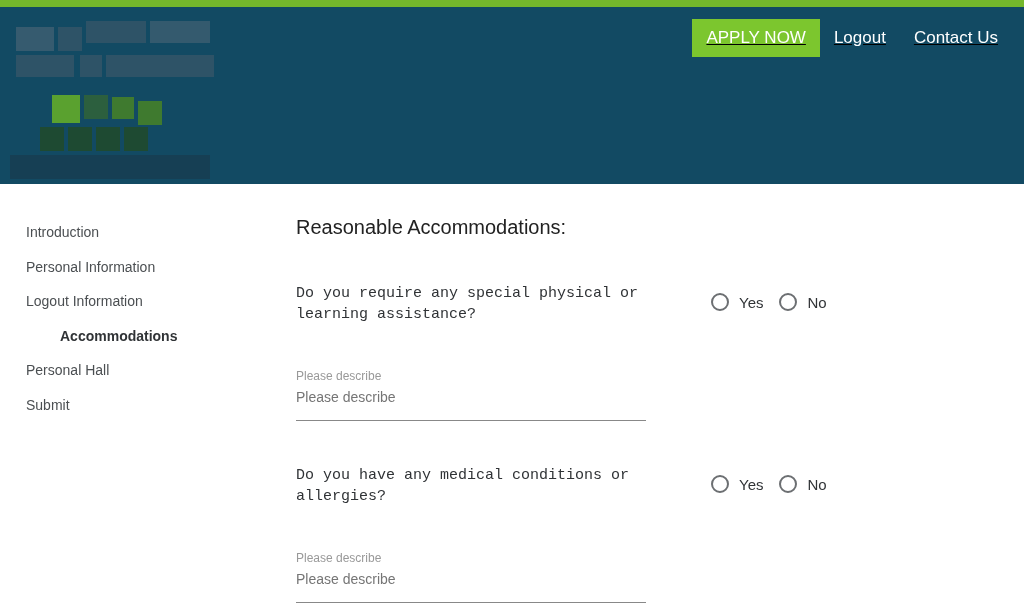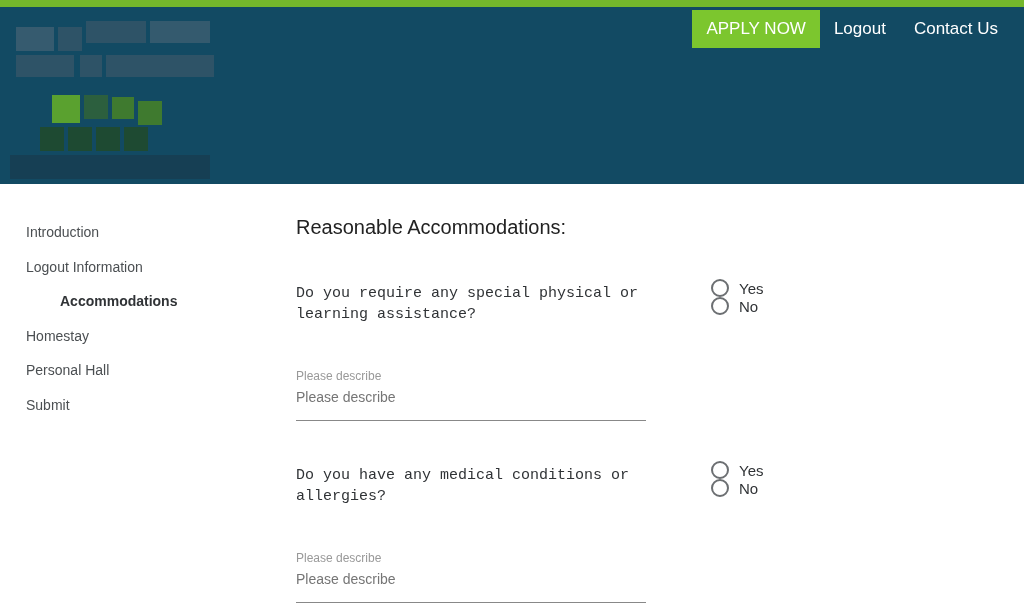"APPLY NOW" .header-nav { text-decoration: none -> underline; top: 3px -> 12px }
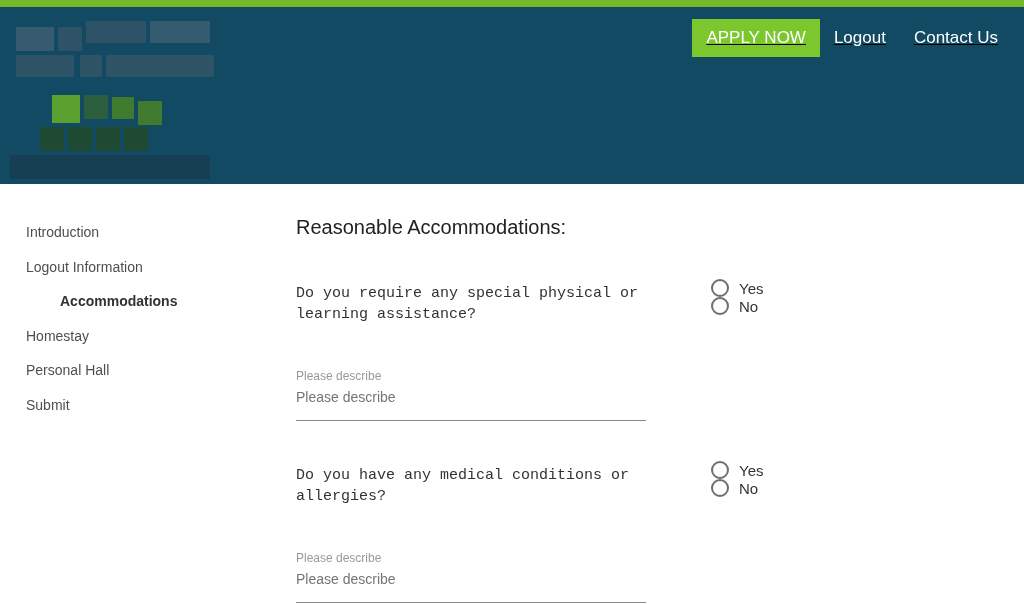"Personal Information" div.item { html: none -> <div>Personal Information</div> }
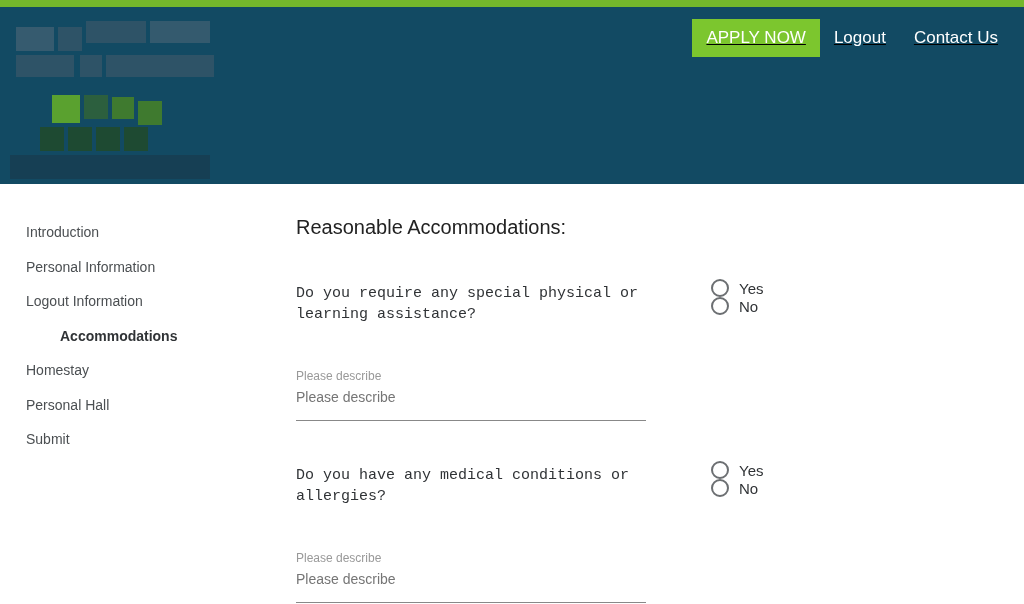"Yes" .radios { flex-direction: column -> row; gap: none -> 16px }
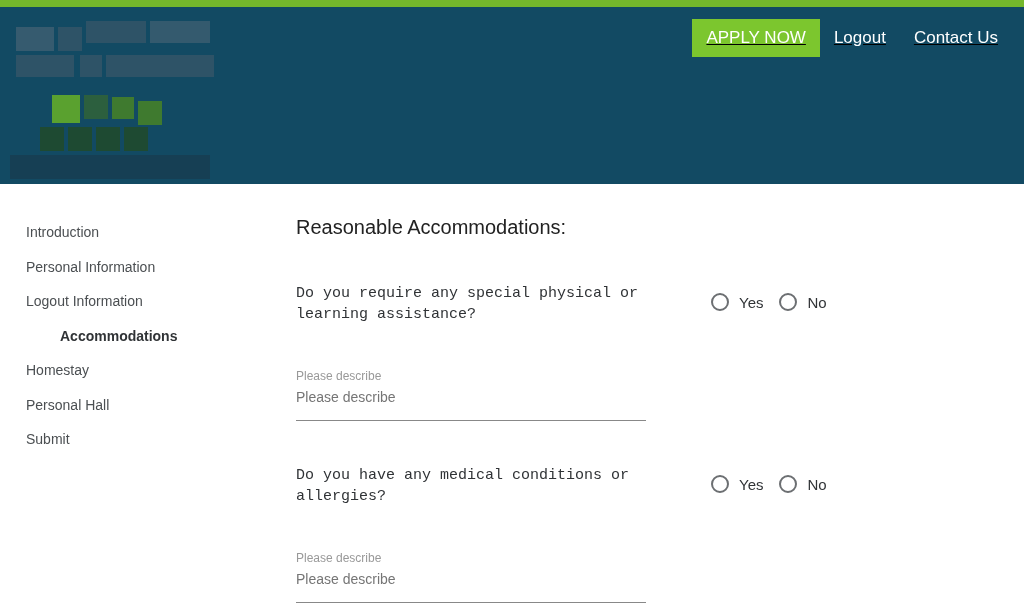"Homestay" div.item { html: <div>Homestay</div> -> none }
